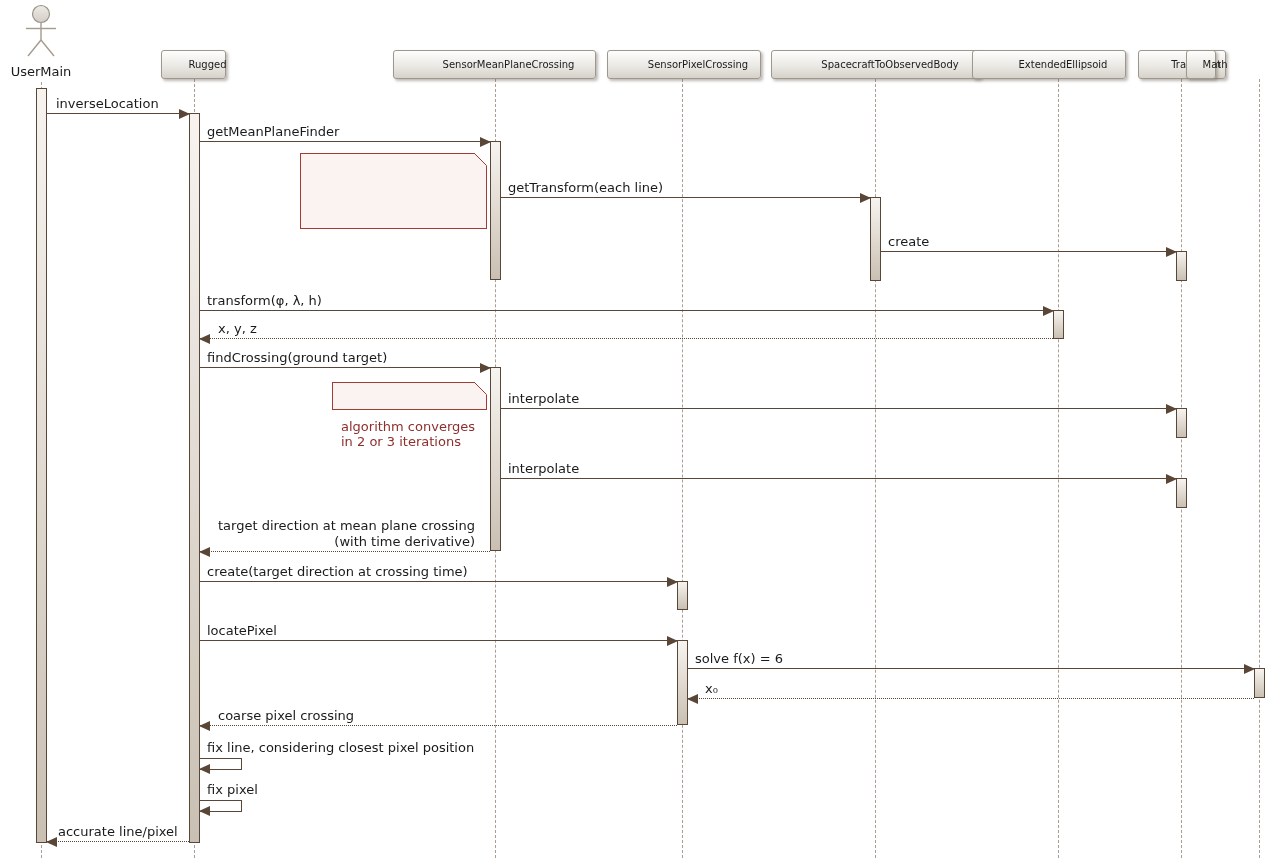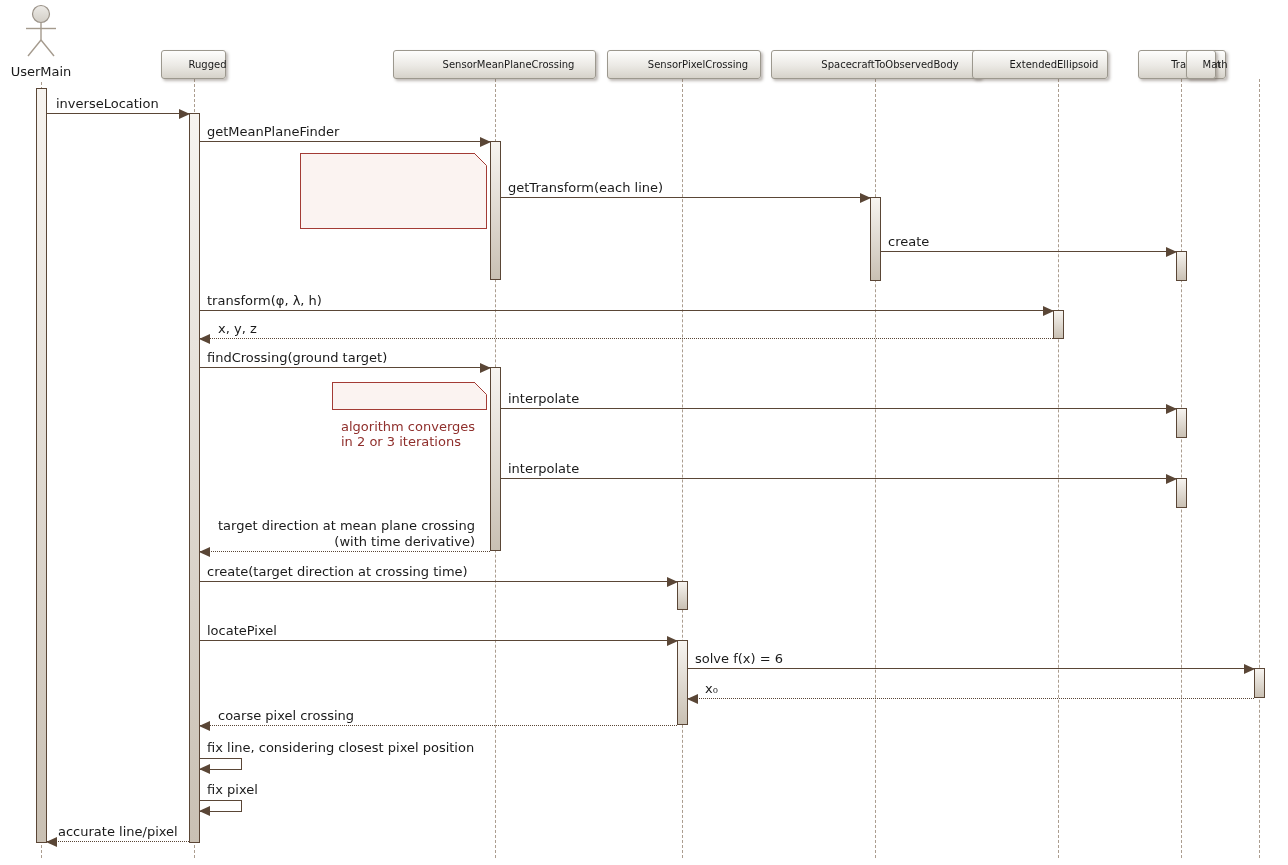"ExtendedEllipsoid" div.pbox { width: 136px -> 154px }
